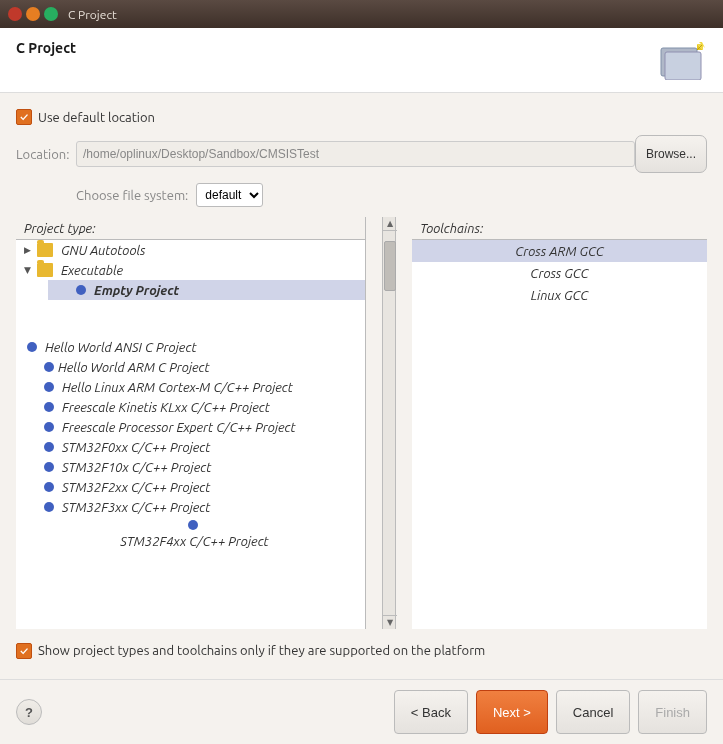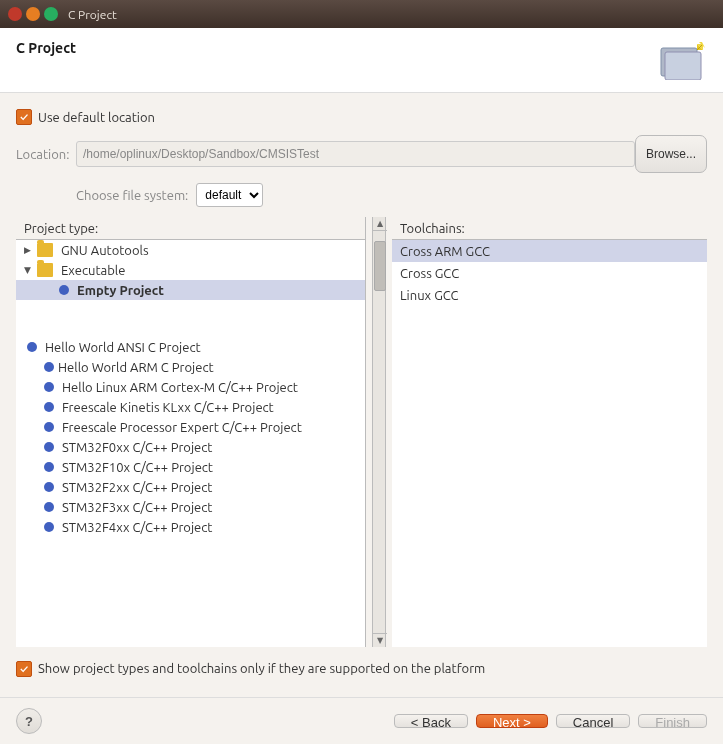"Project type:" .lists-wrapper { font-style: none -> italic; gap: 6px -> 16px }
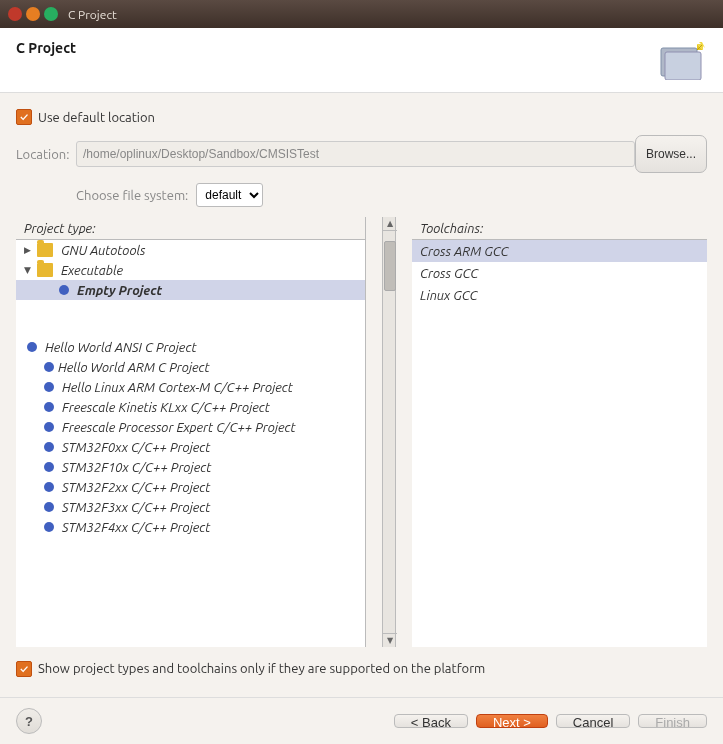"Cross ARM GCC" div { text-align: none -> center }
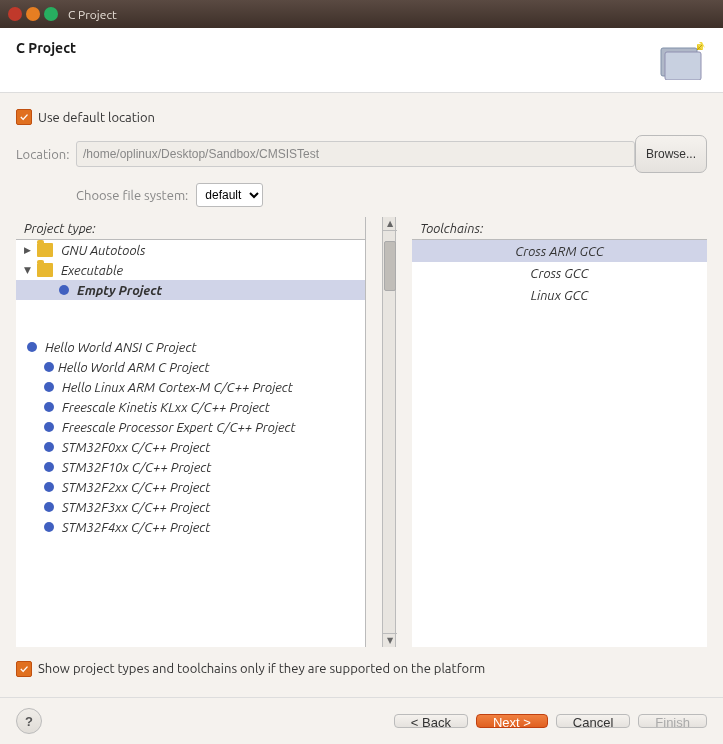"Empty Project" div.tree-item { margin-left: none -> 32px; padding-left: 43px -> 28px }
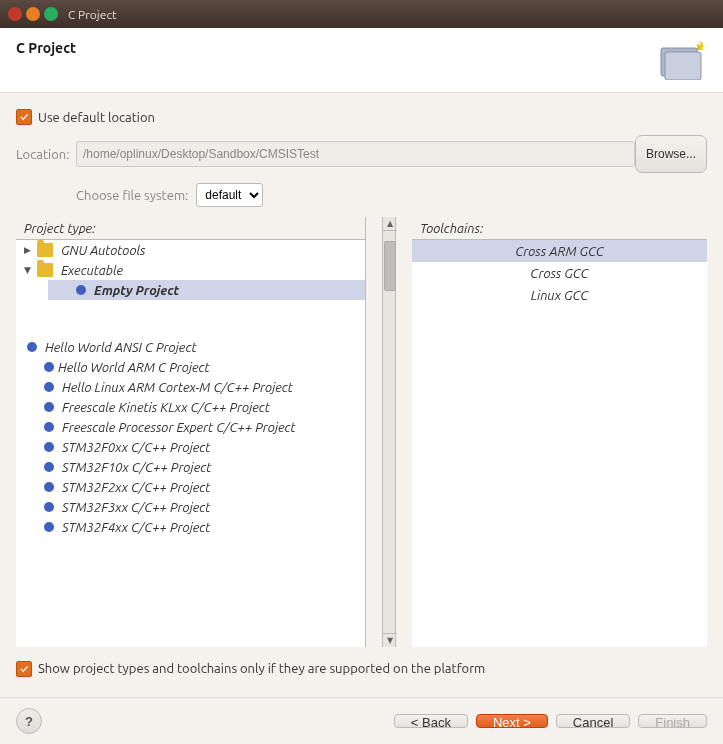"STM32F4xx C/C++ Project" div.tree-item { flex-direction: none -> column; padding-left: 28px -> 12px }
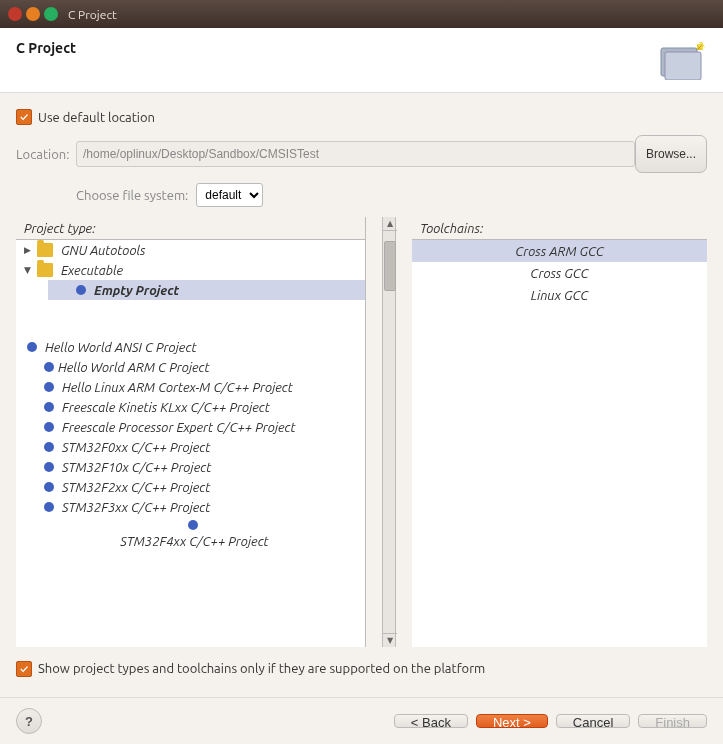"< Back" .nav-btn { height: 14px -> 44px }
